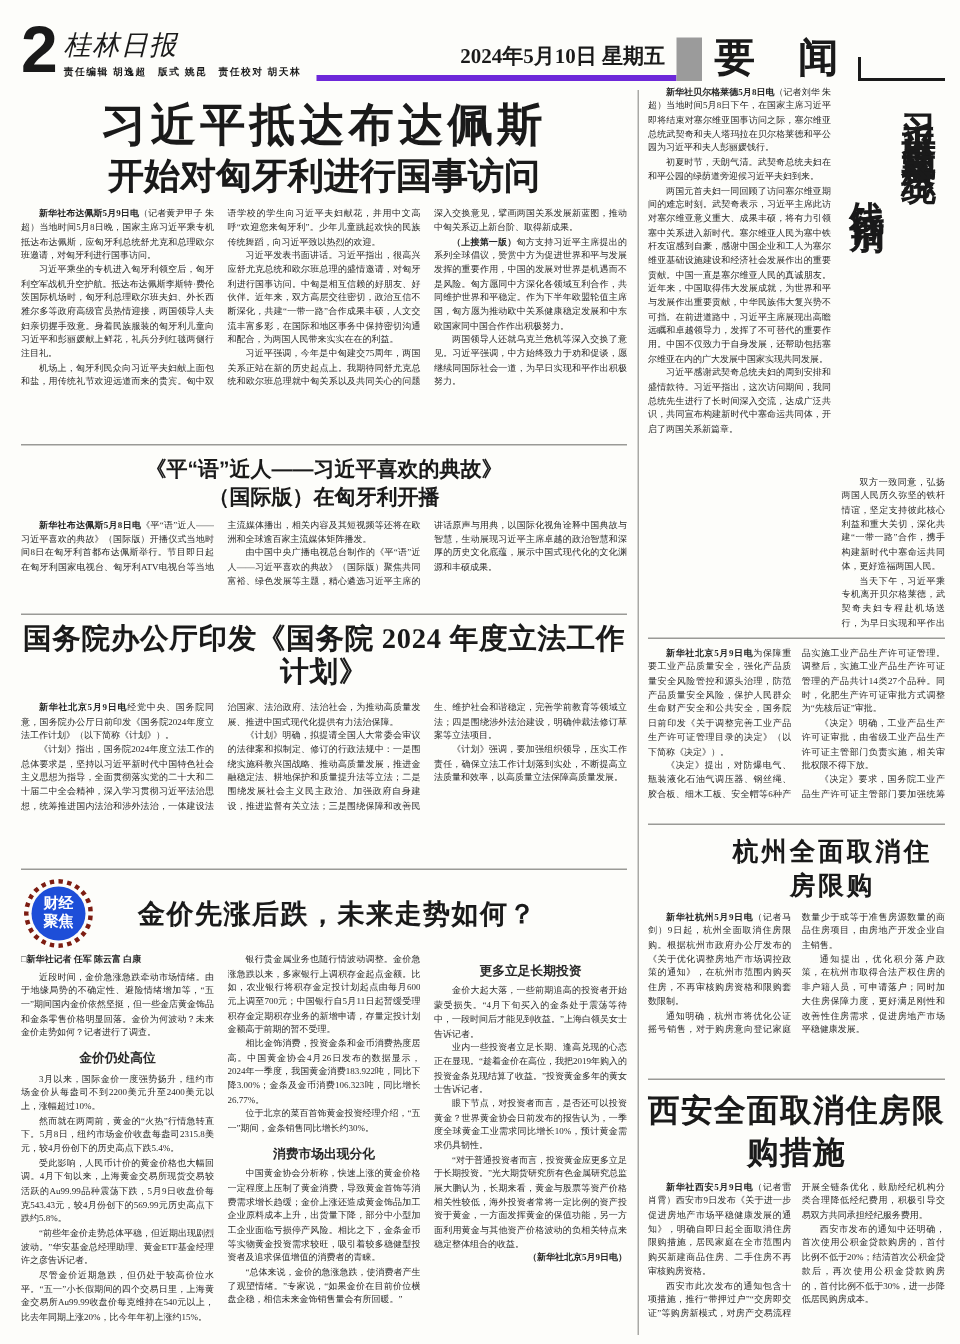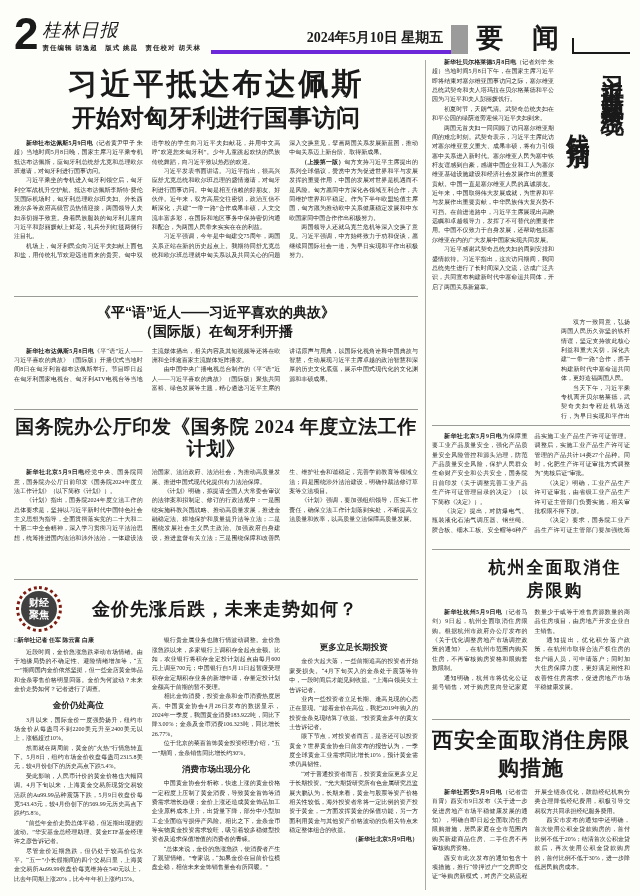"财经" .badge-inner { background: #404040 -> #1d4ed8 }
